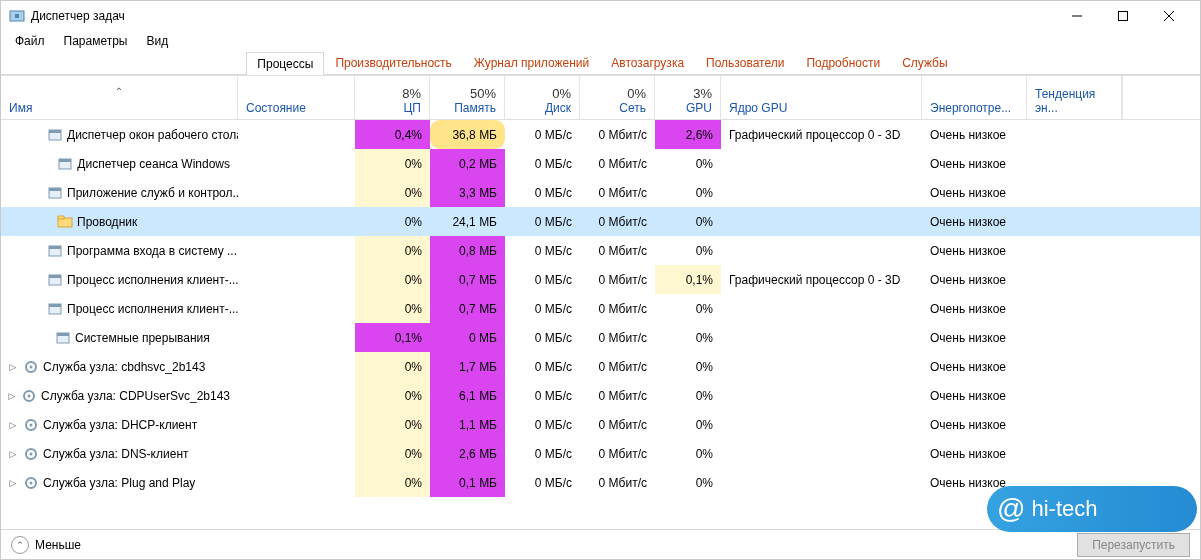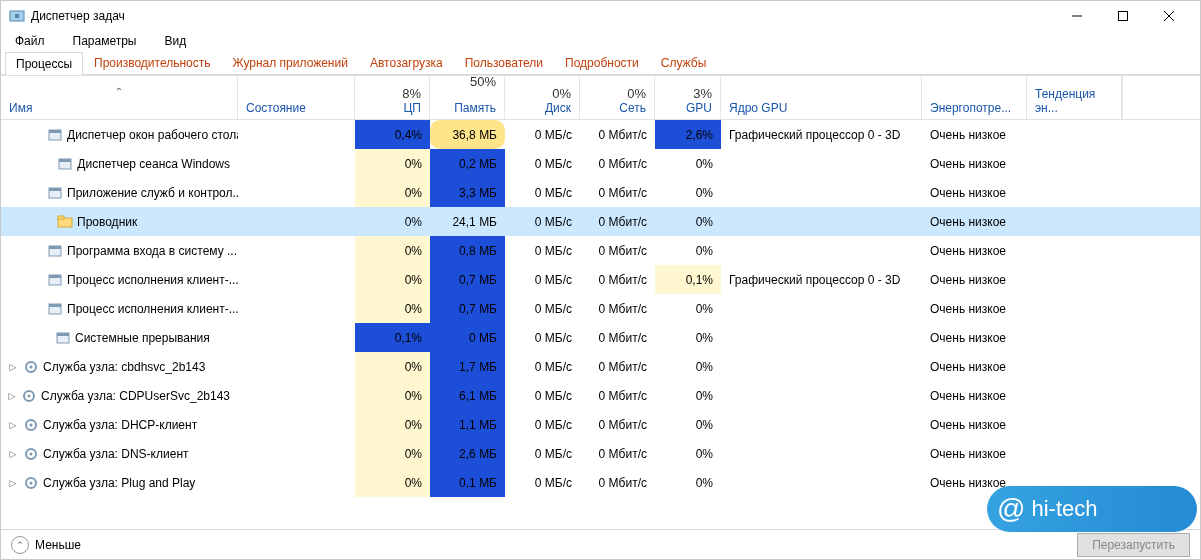"Файл" .menubar { gap: 12px -> 3px }
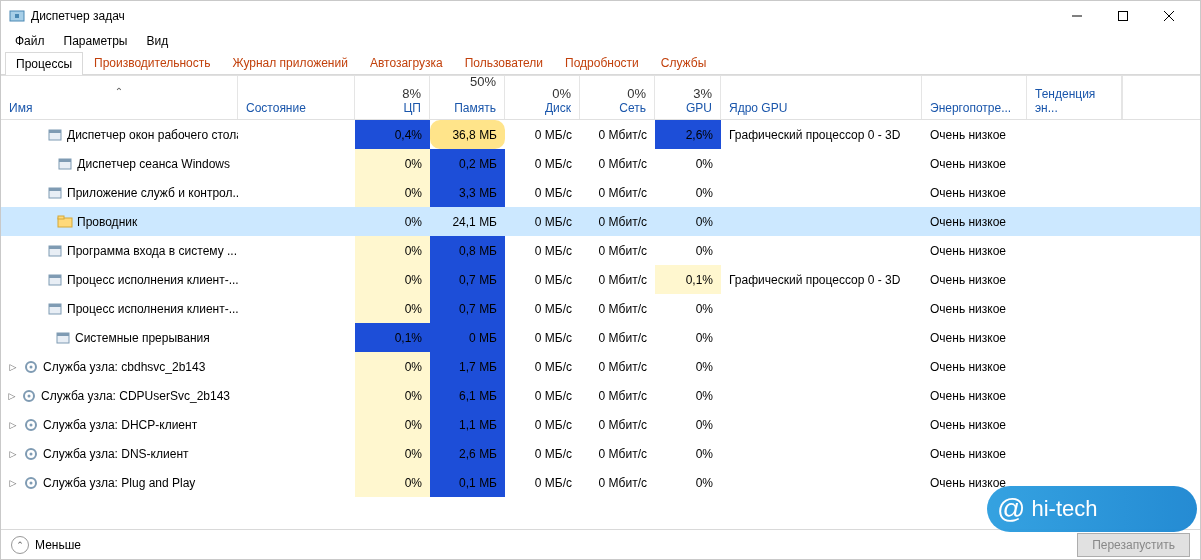"Процессы" .tabbar { justify-content: none -> center }
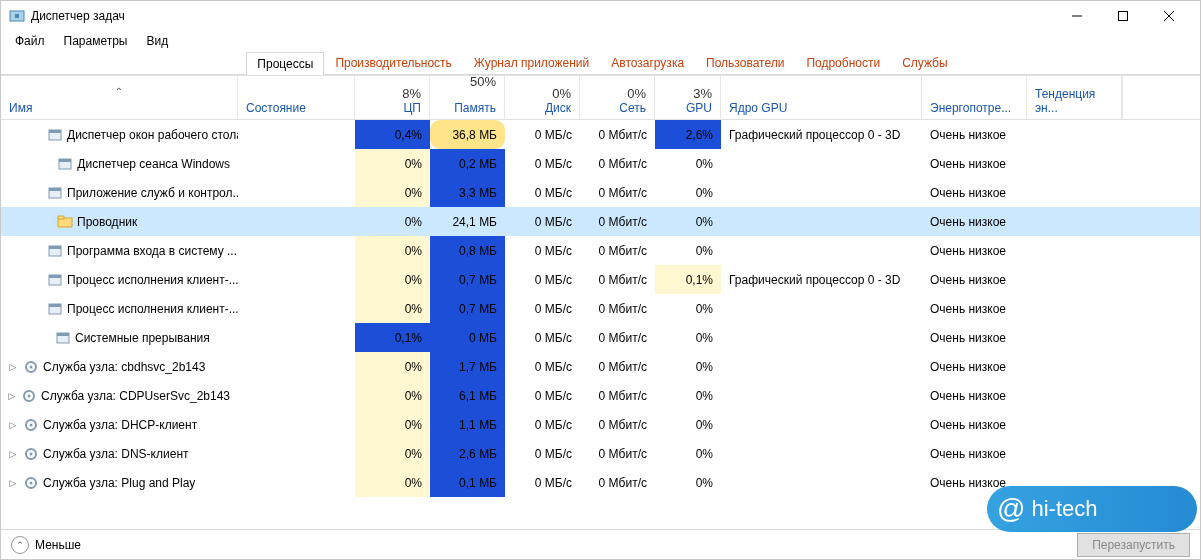"50%" .col-mem { gap: 12px -> none }
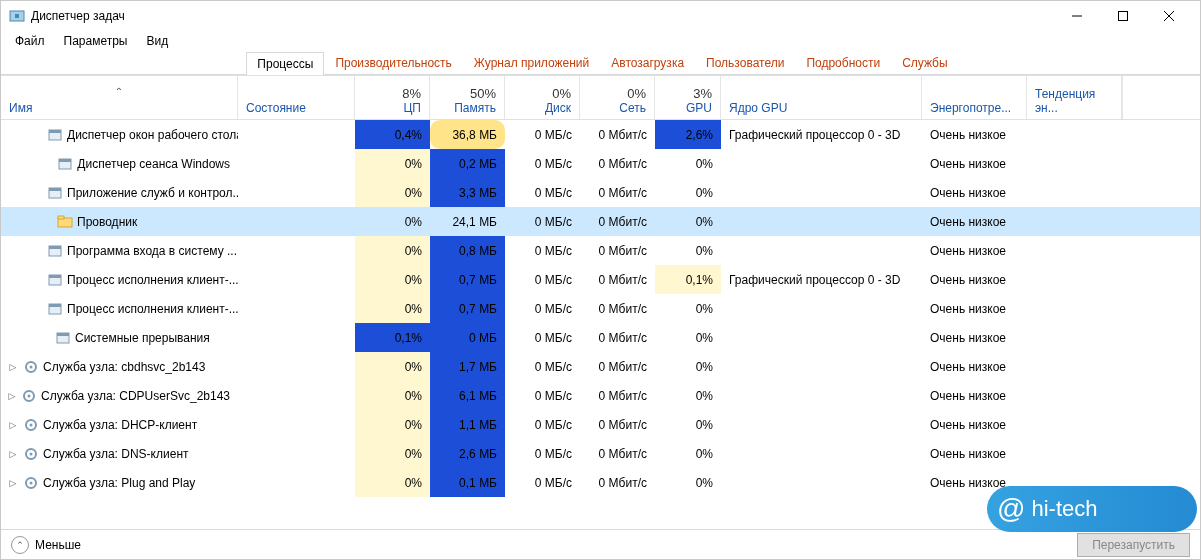"0,4%" .heat-mid { background: #1d4ed8 -> #d946ef }
